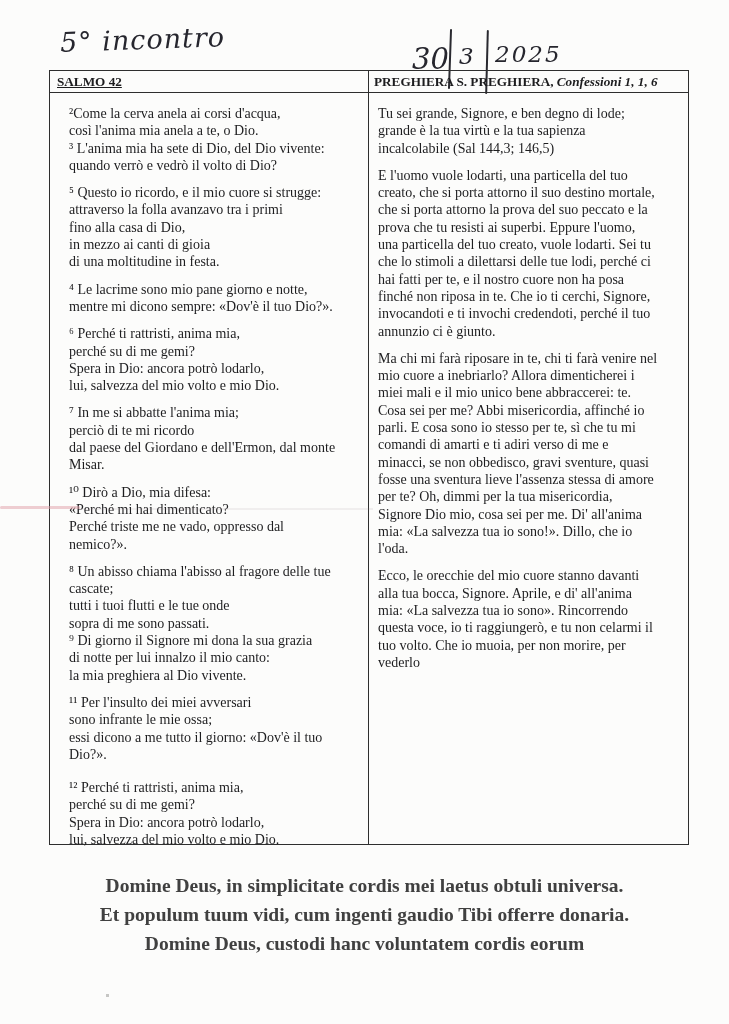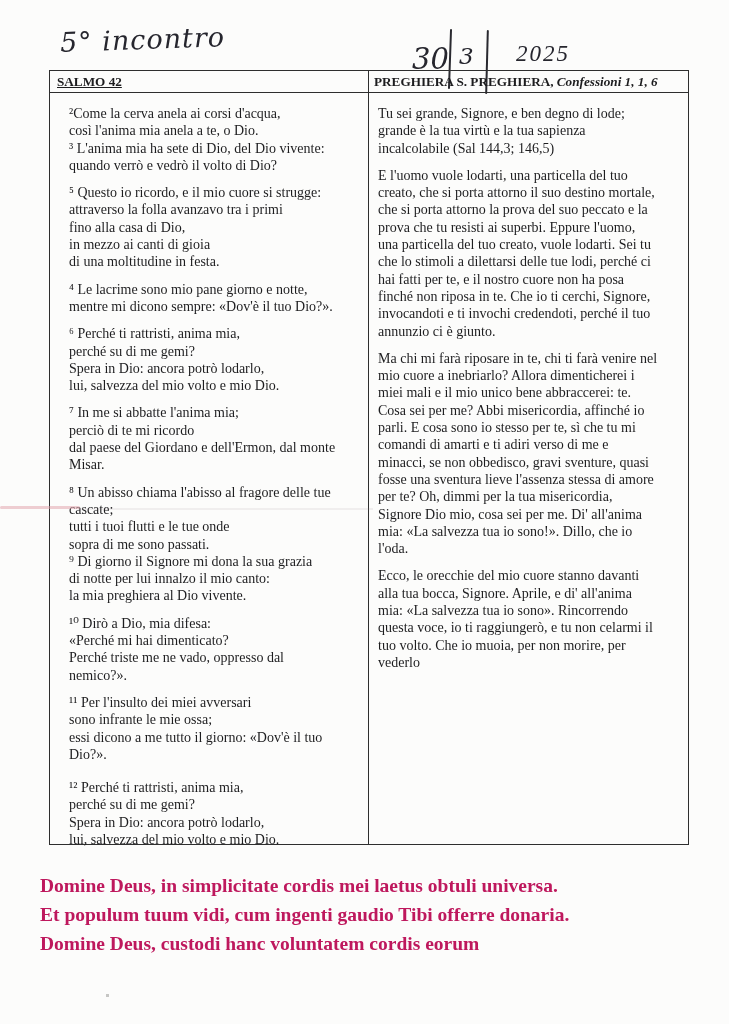"2025" .hw-year { font-family: Liberation Serif, serif -> none; left: 516px -> 495px }
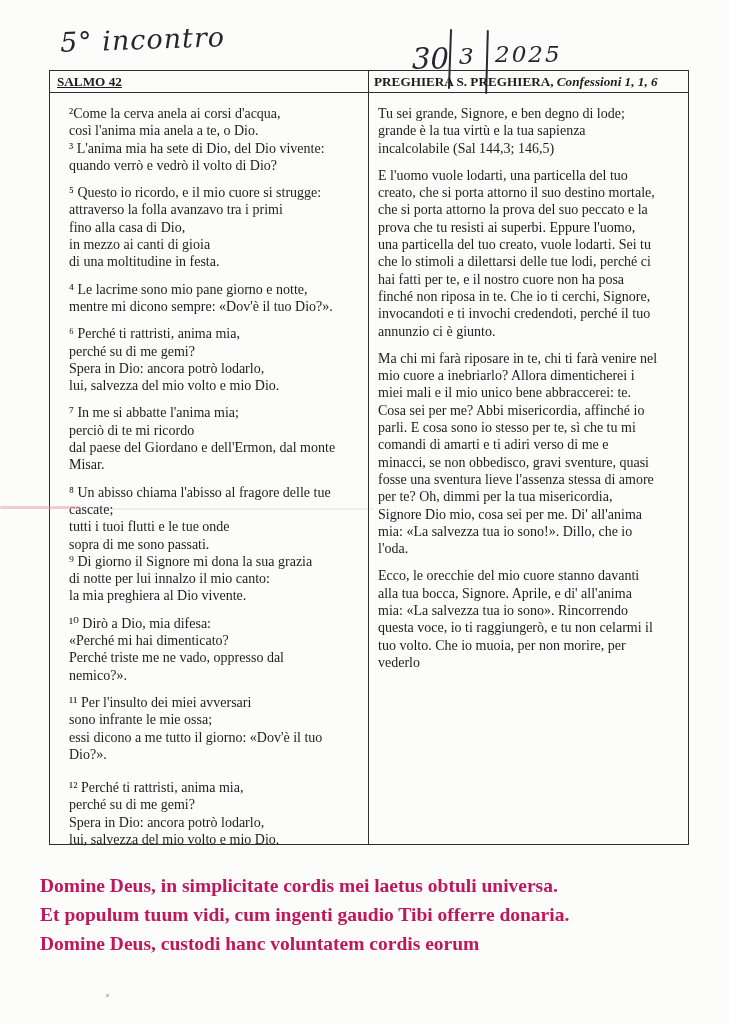"⁸ Un abisso chiama l'abisso" p.block { order: before "¹⁰ Dirò a Dio, mia" -> after "¹⁰ Dirò a Dio, mia" }
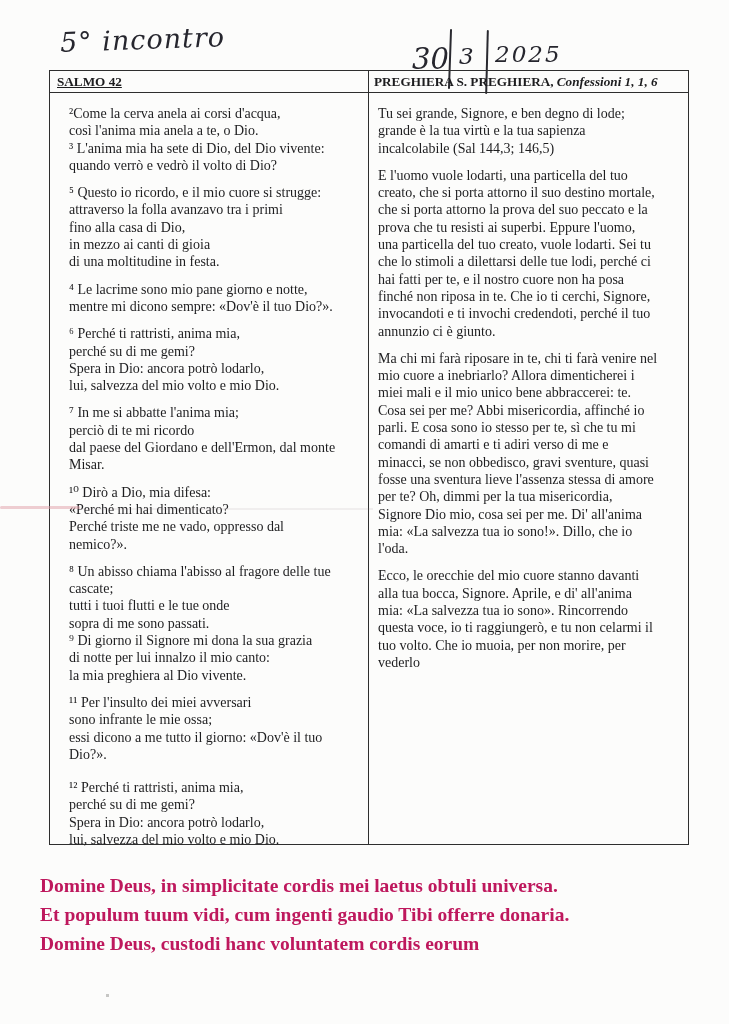"Domine Deus, in simplicitate cordis" .latin-footer { color: #be185d -> #404040; text-align: none -> center }
